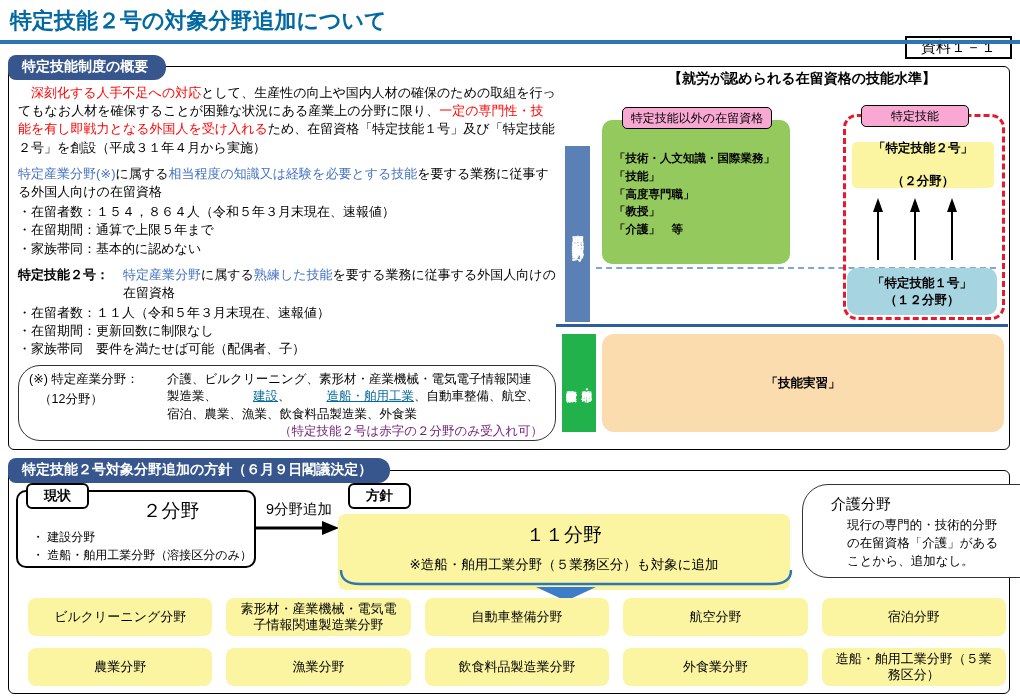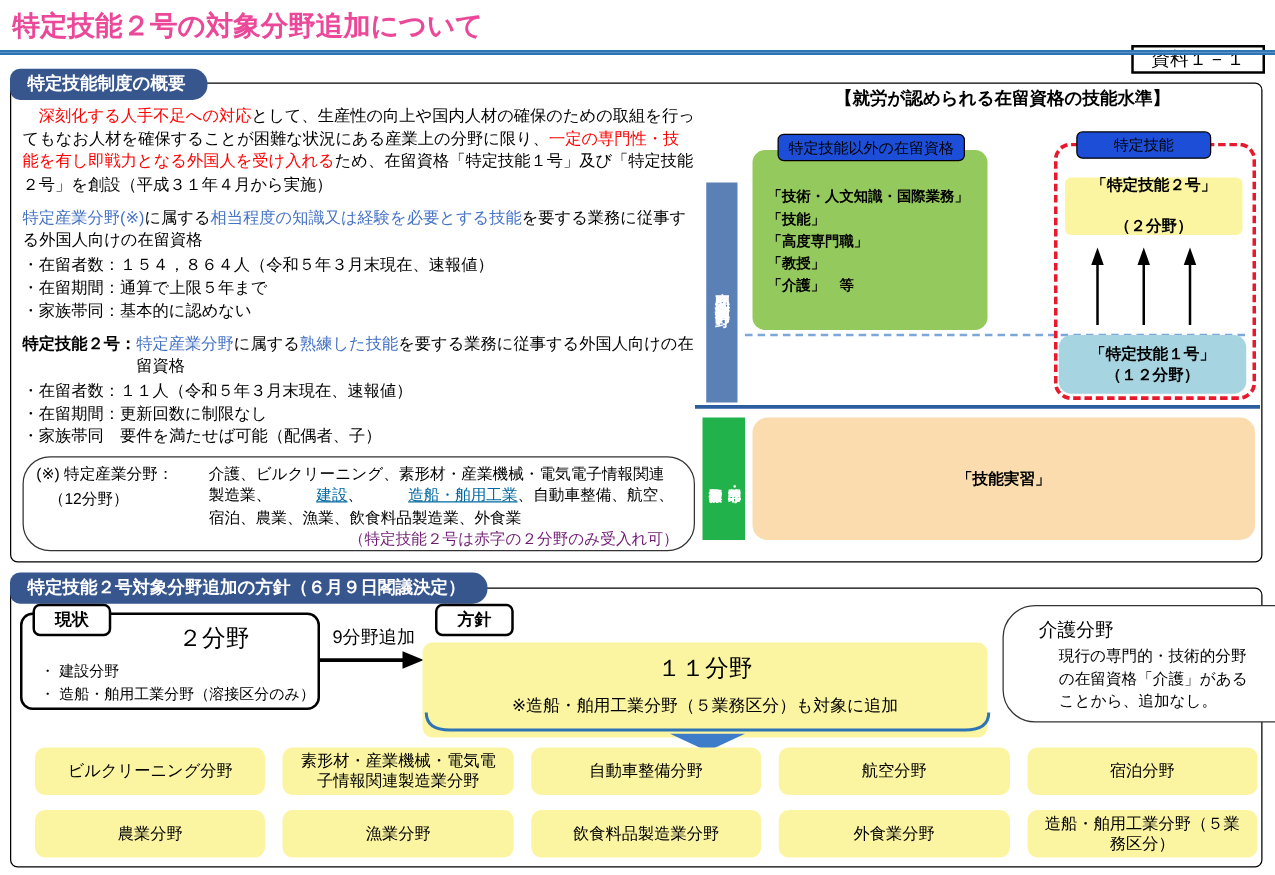"特定技能２号の対象分野追加について" .page-title { color: #ec4899 -> #0369a1 }
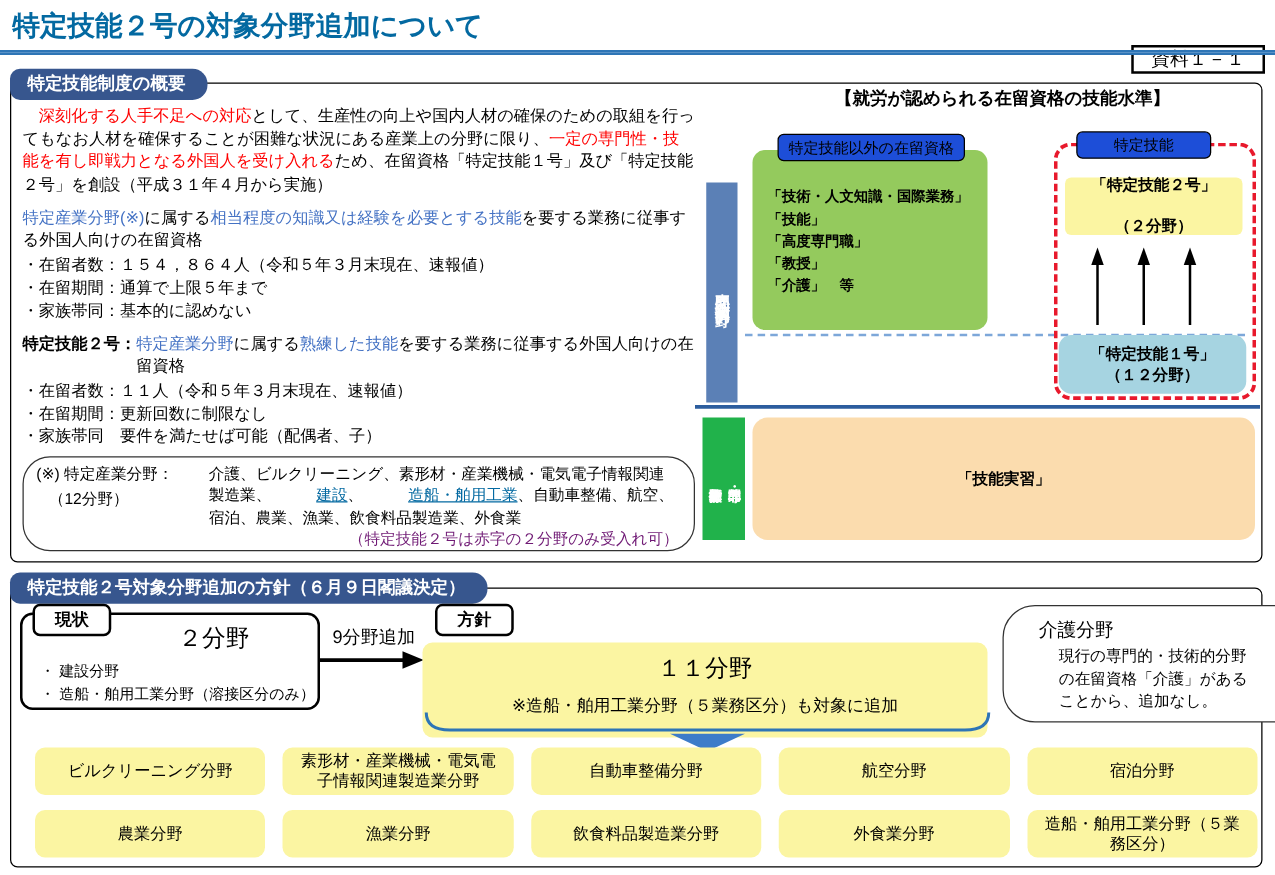"特定技能以外の在留資格" .pill { background: #1d4ed8 -> #f9a8d4 }
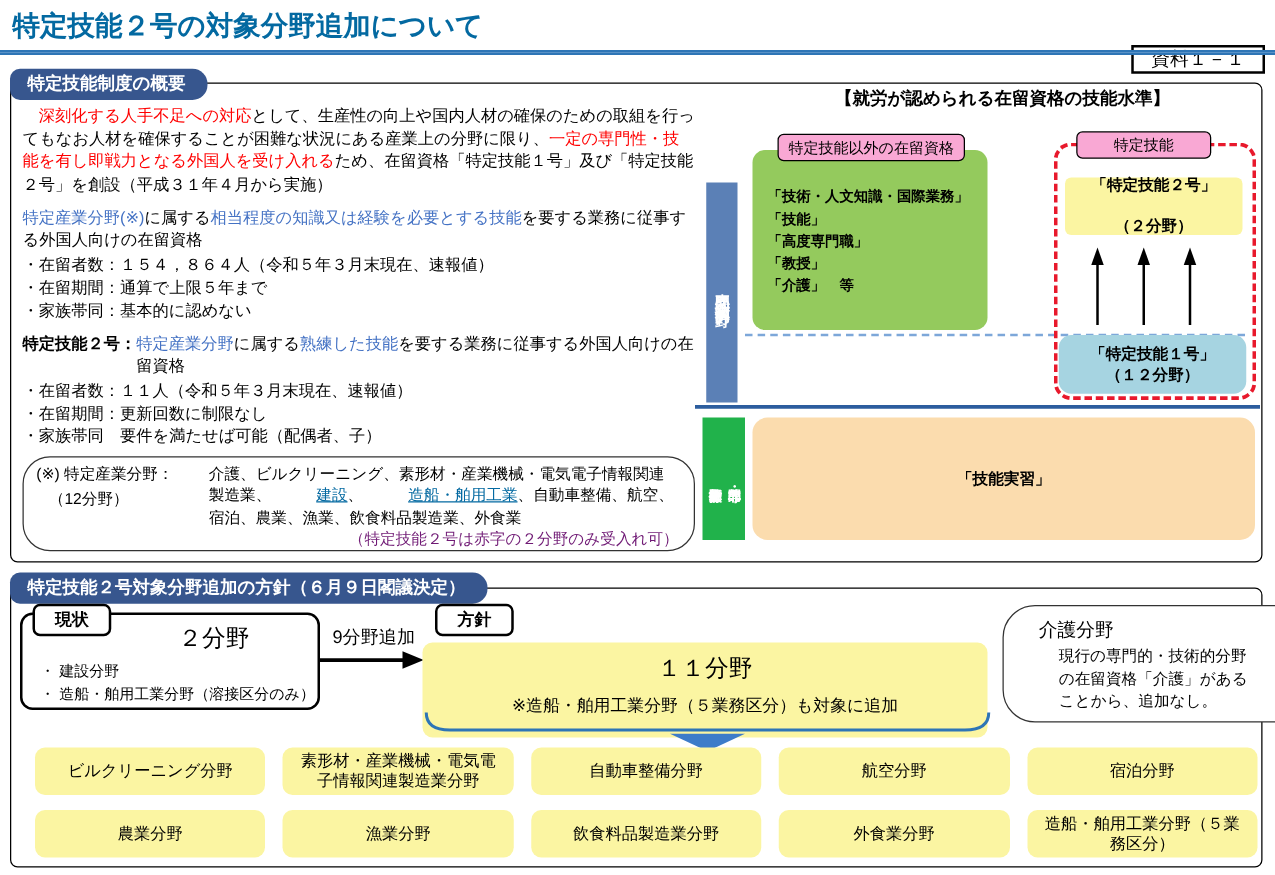"特定技能２号：" .def2 { gap: none -> 14px }
